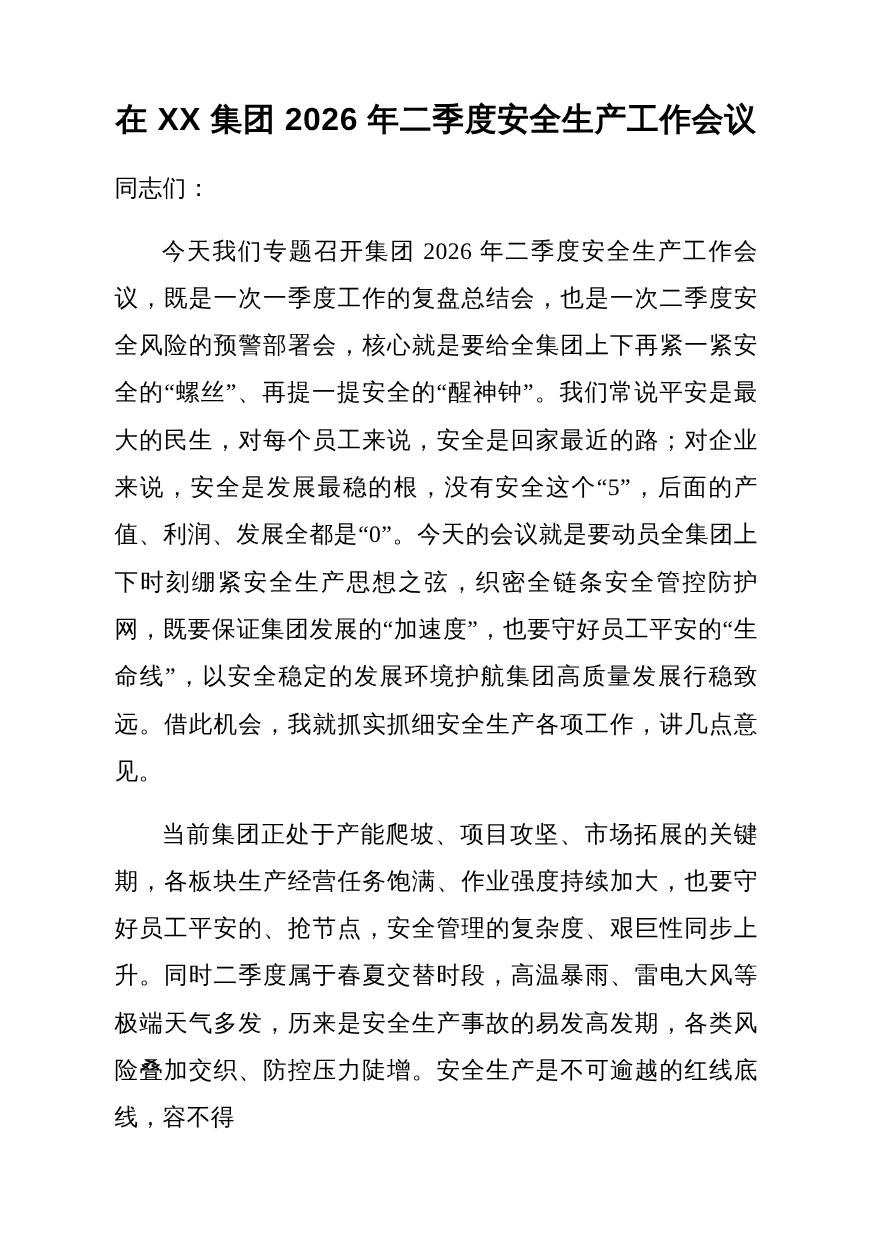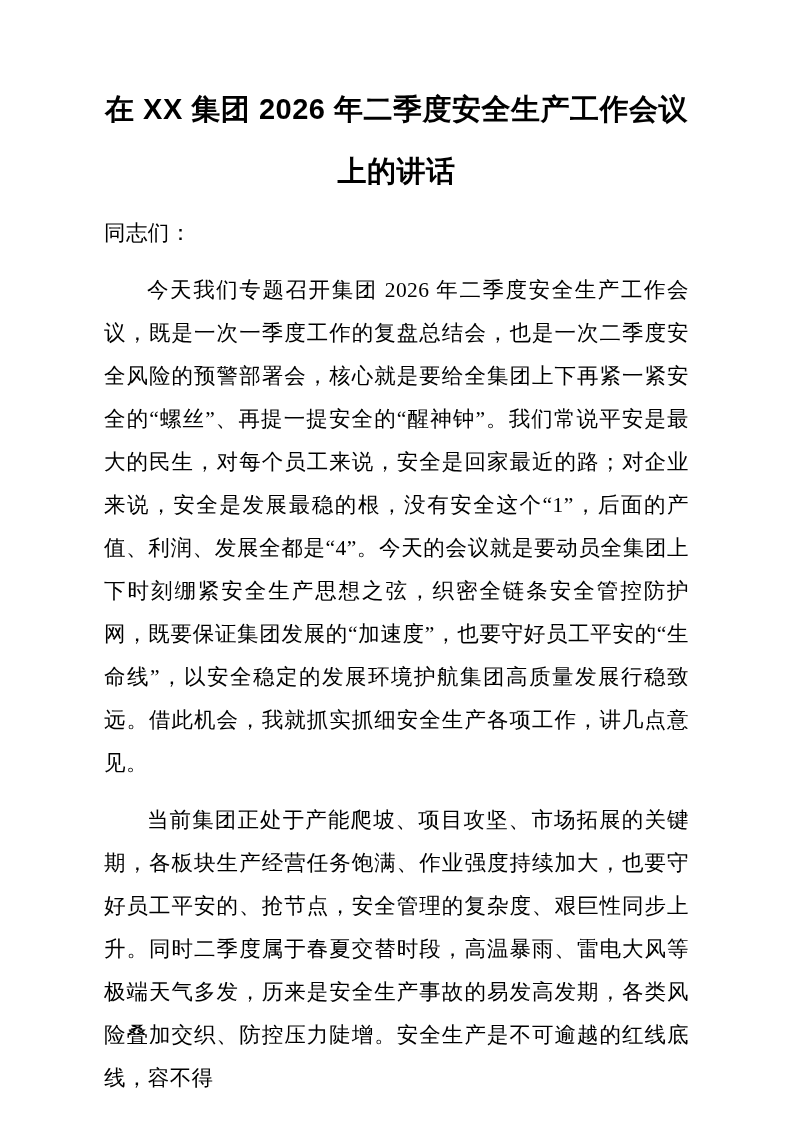"上的讲话" span.title-line { html: <span>上的讲话</span> -> none }
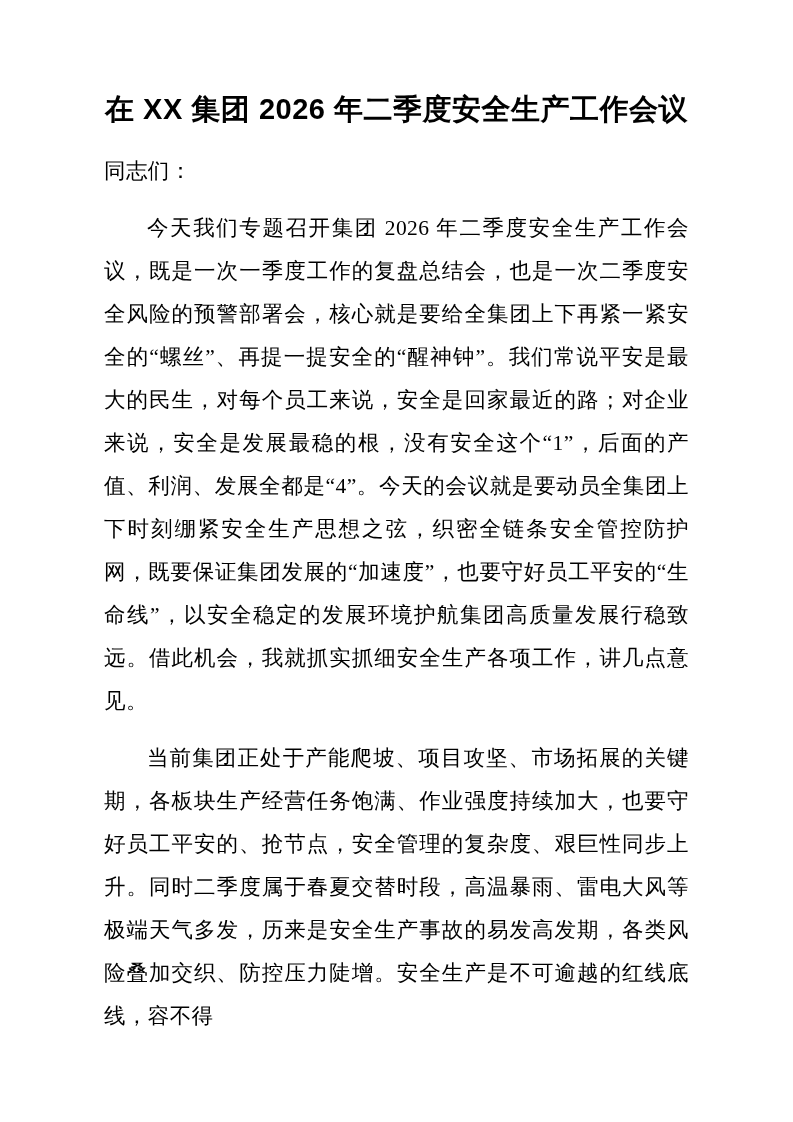"今天我们专题召开集团 2026" p.para { text: 1”，后面的产值、利润、发展全都是“4 -> 5”，后面的产值、利润、发展全都是“0 }
